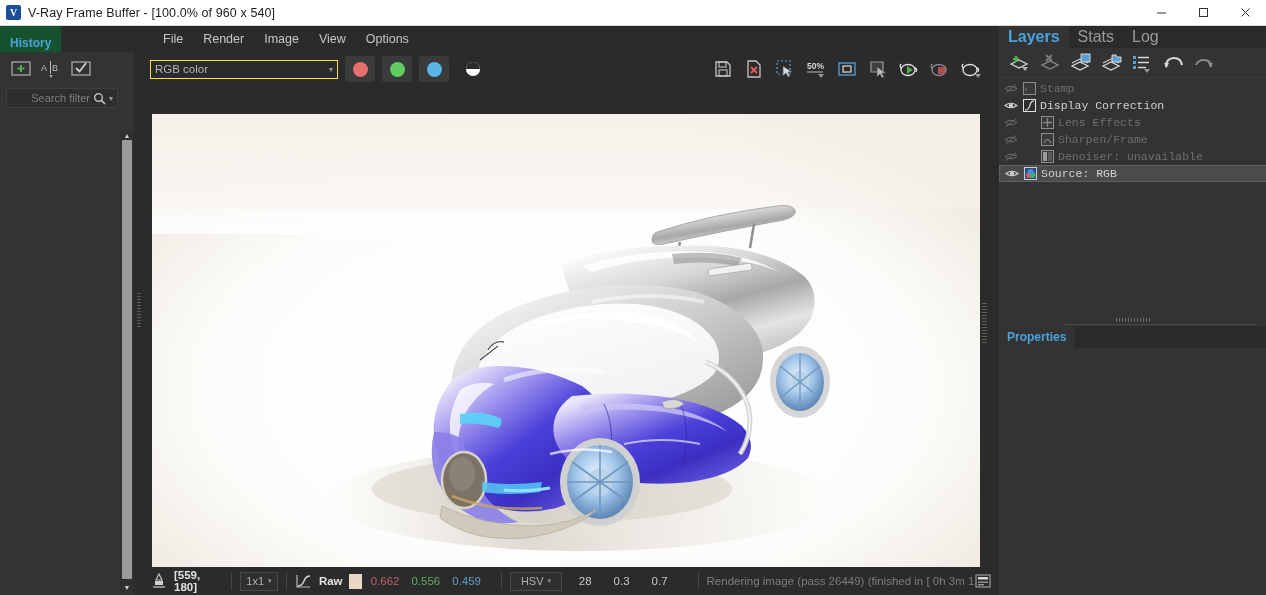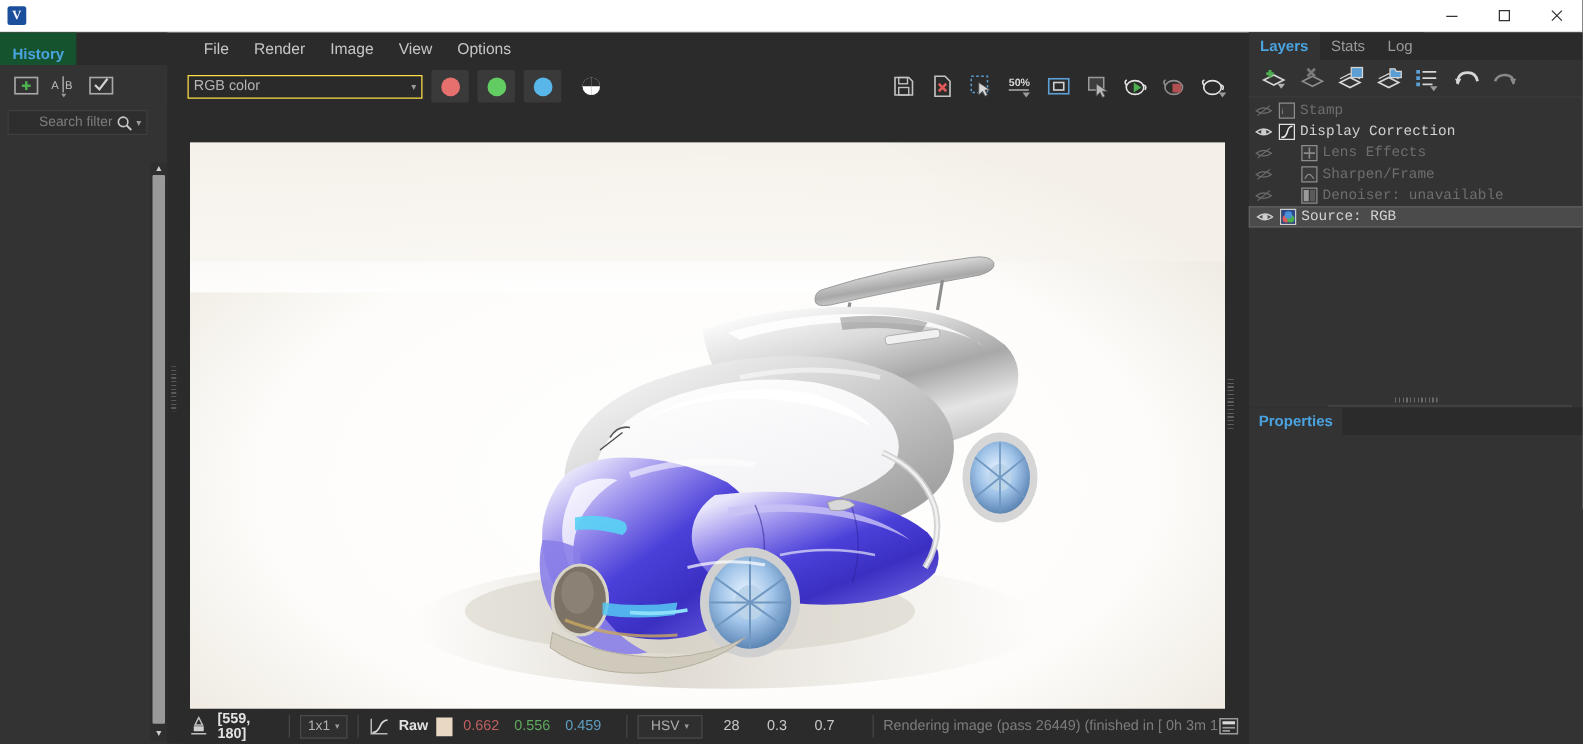"V-Ray Frame Buffer - [100.0%" div.title-text { html: none -> <div>V-Ray Frame Buffer - [100.0% of 960 x 540]</div> }
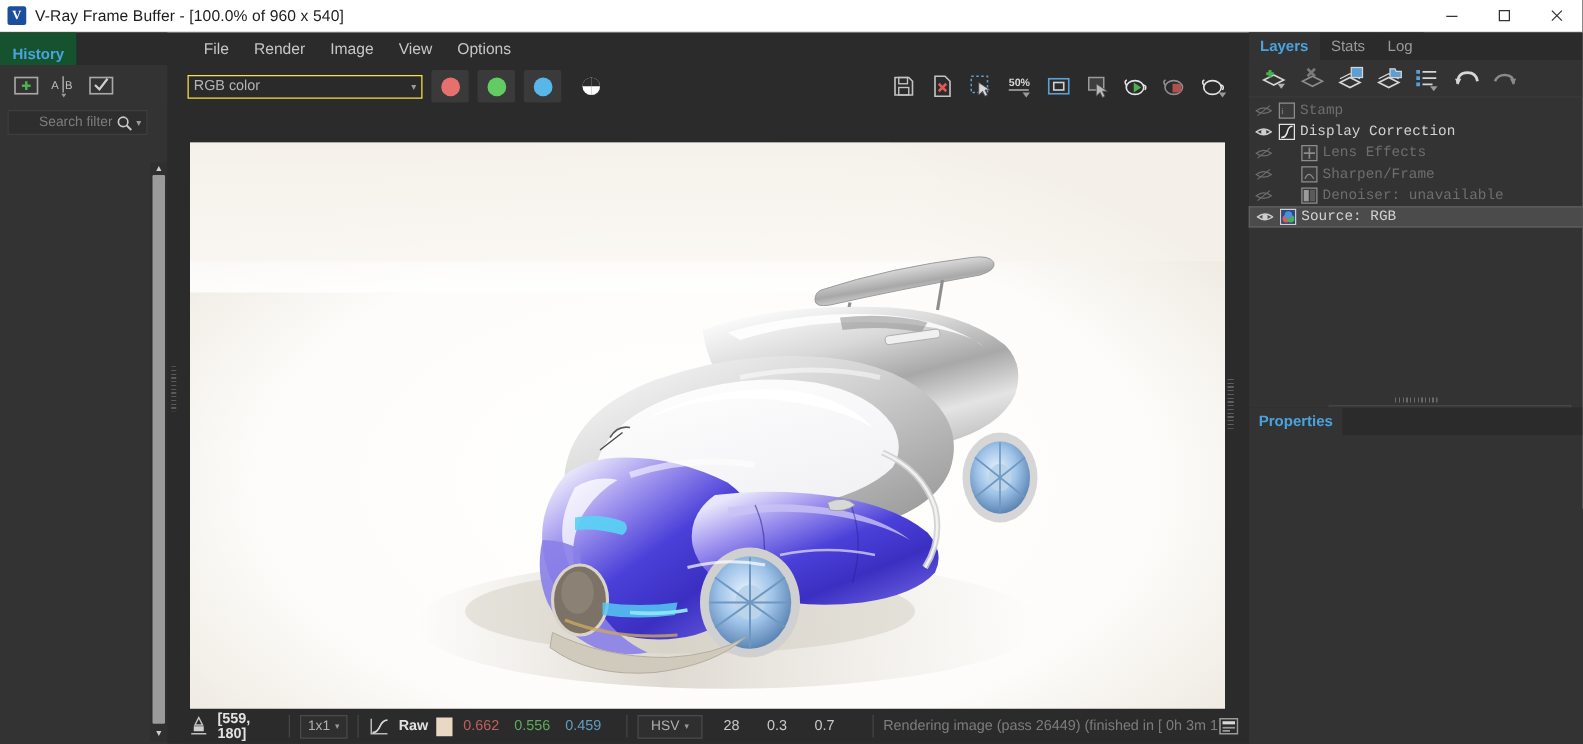"Layers" .rp-tab { font-size: 12px -> 16px }
